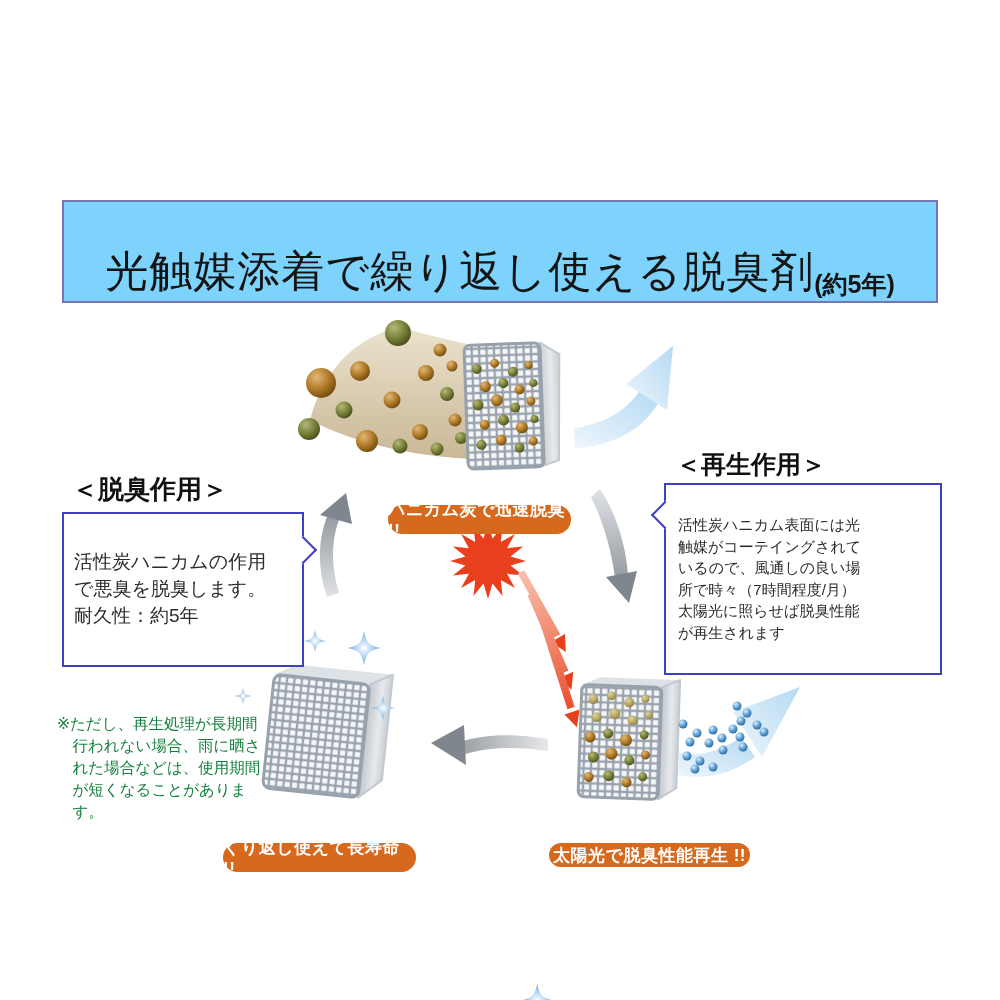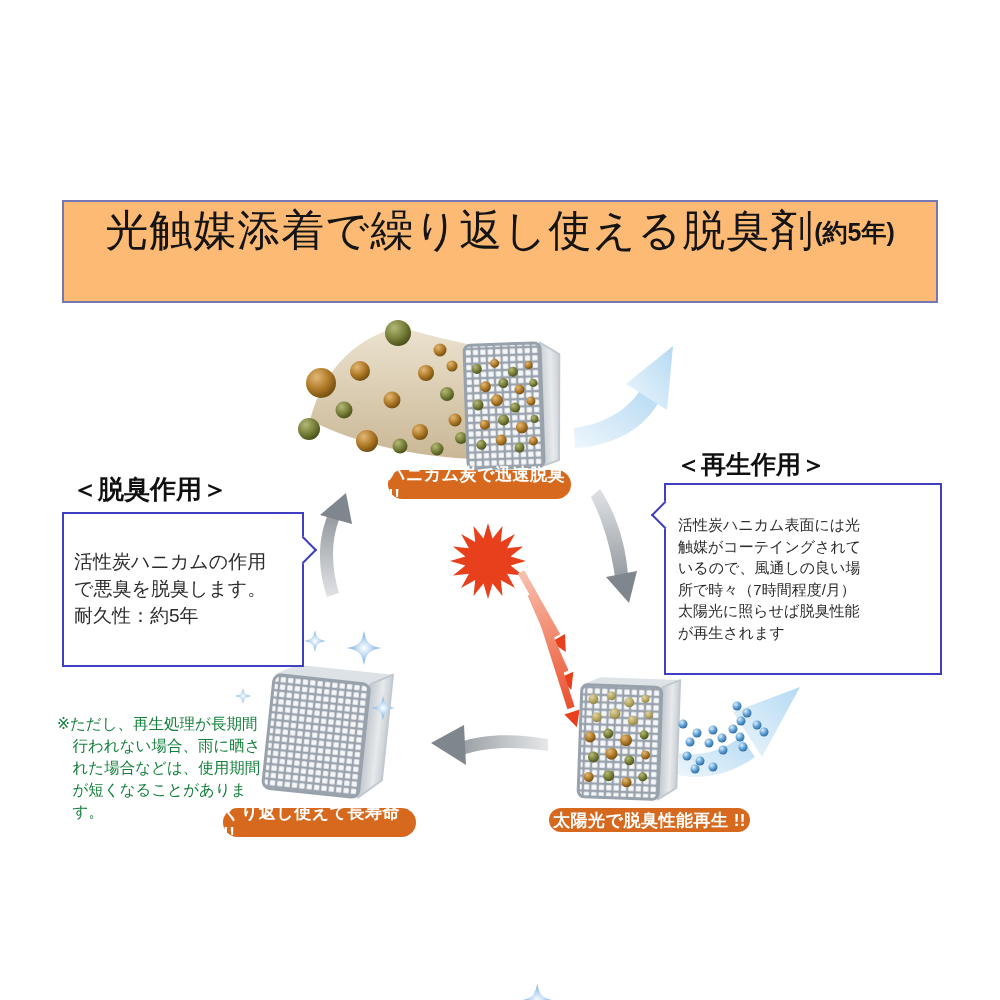"光触媒添着で繰り返し使える脱臭剤" .title-box { align-items: flex-start -> flex-end; background: #fdba74 -> #7dd3fc }
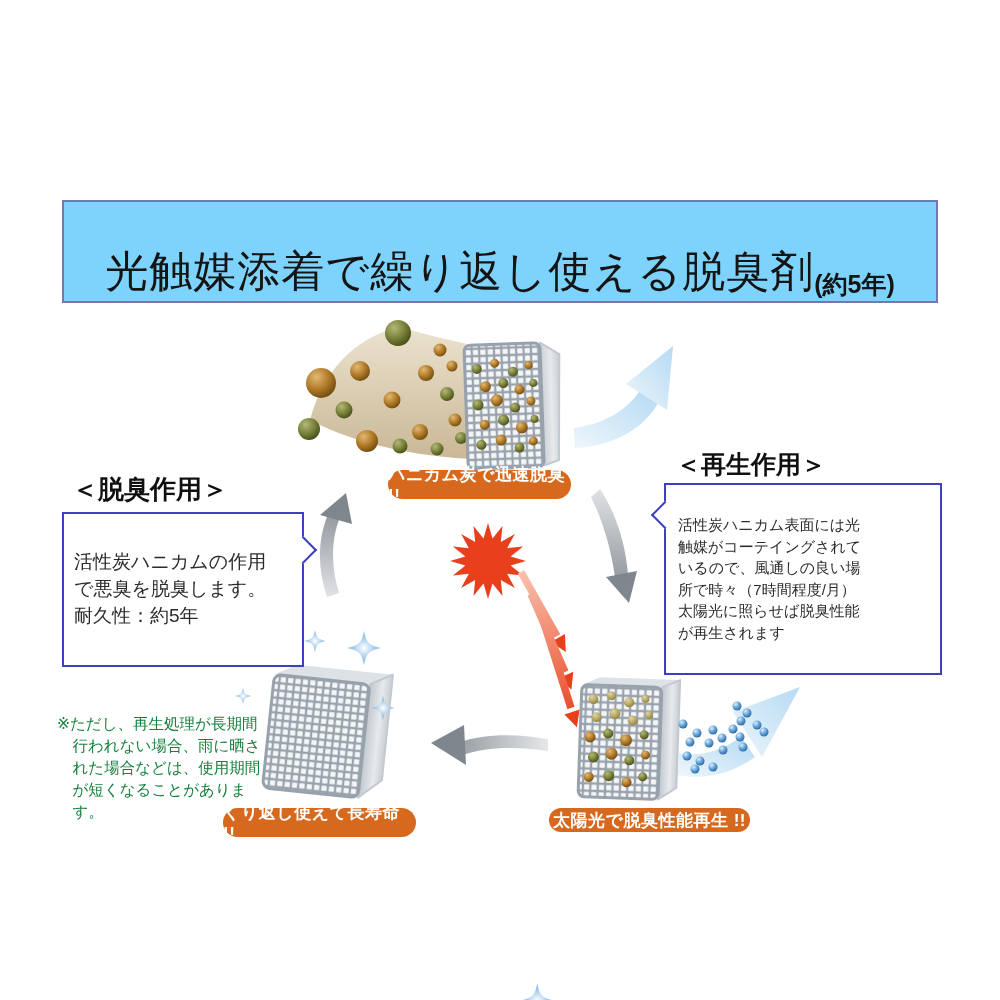"ハニカム炭で迅速脱臭 !!" .pill { margin-top: none -> 35px }
